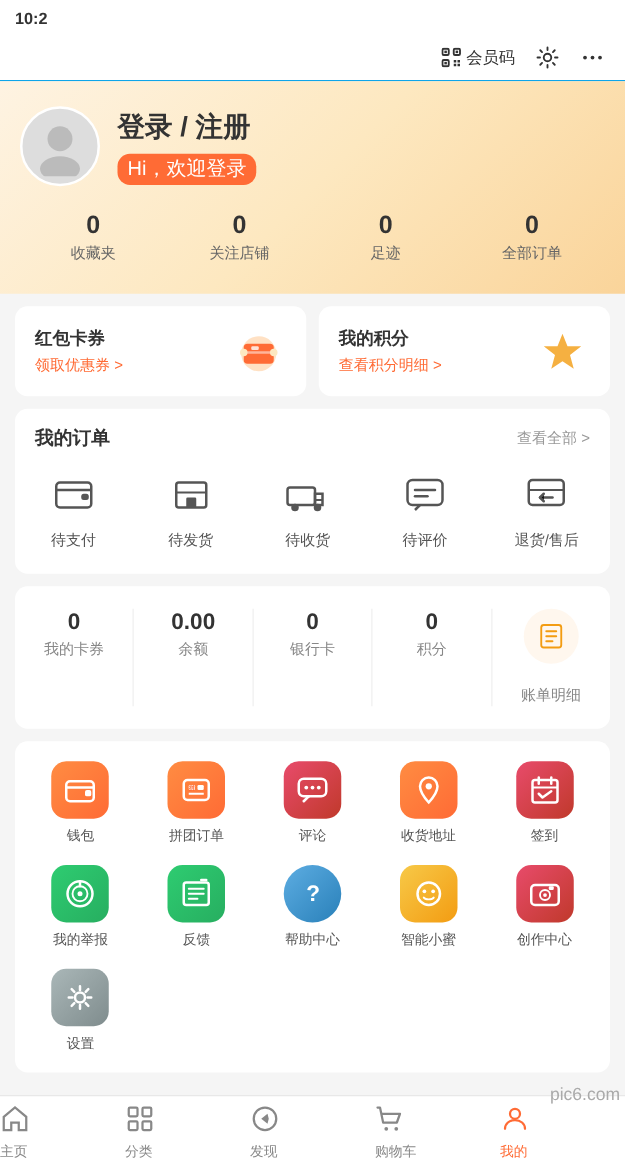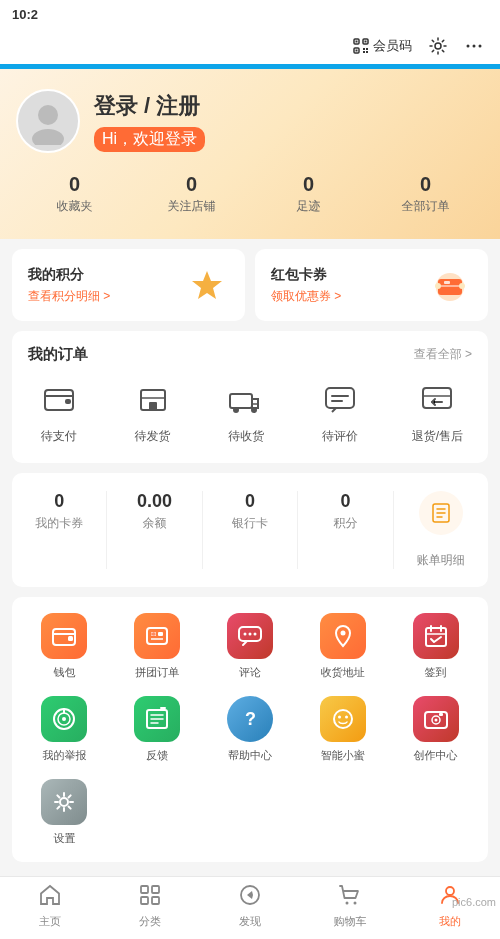"会员码" .header { border-bottom: 5px solid #0ea5e9 -> 1px solid #0ea5e9 }
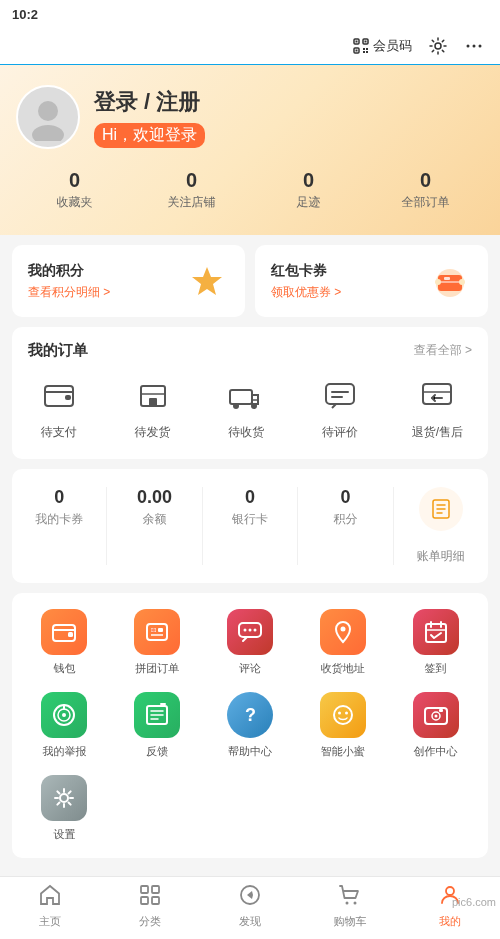"我的积分" div.card-item { order: before "红包卡券" -> after "红包卡券" }
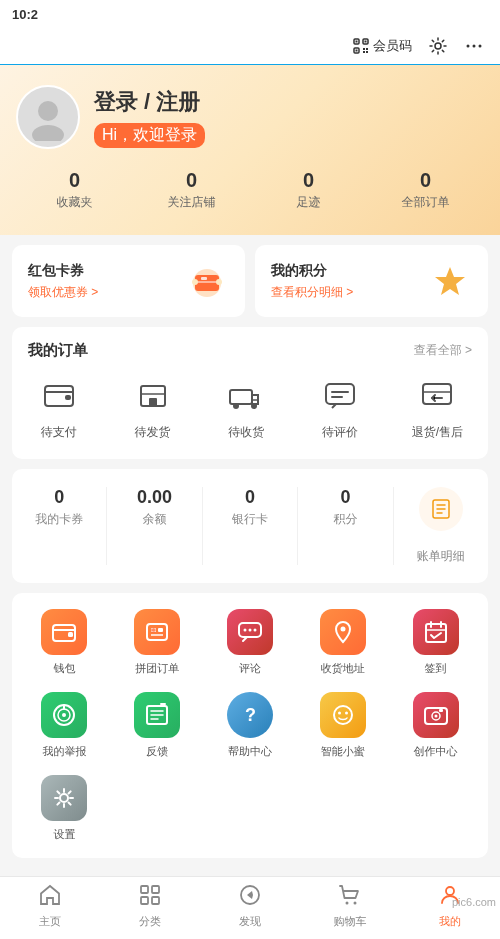"pic6.com" .watermark { bottom: 31px -> 56px; font-size: 11px -> 14px }
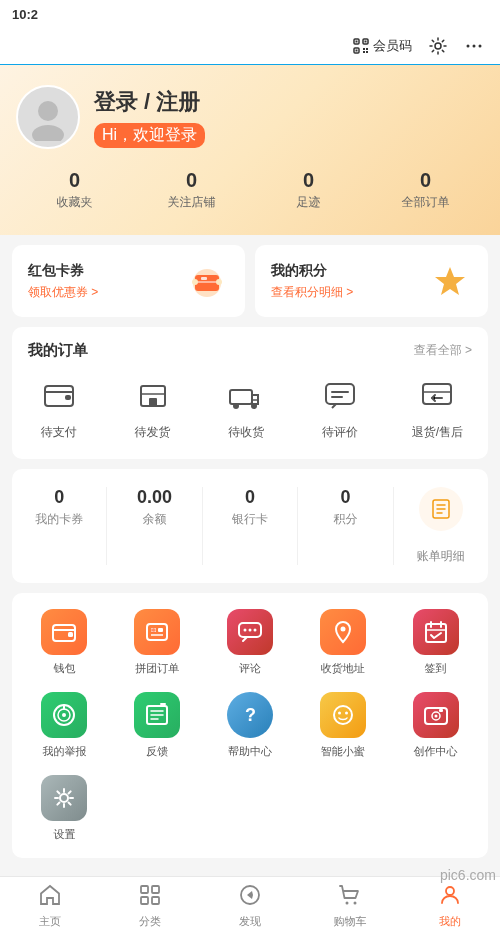"主页" .nav-item { align-items: center -> flex-start }
